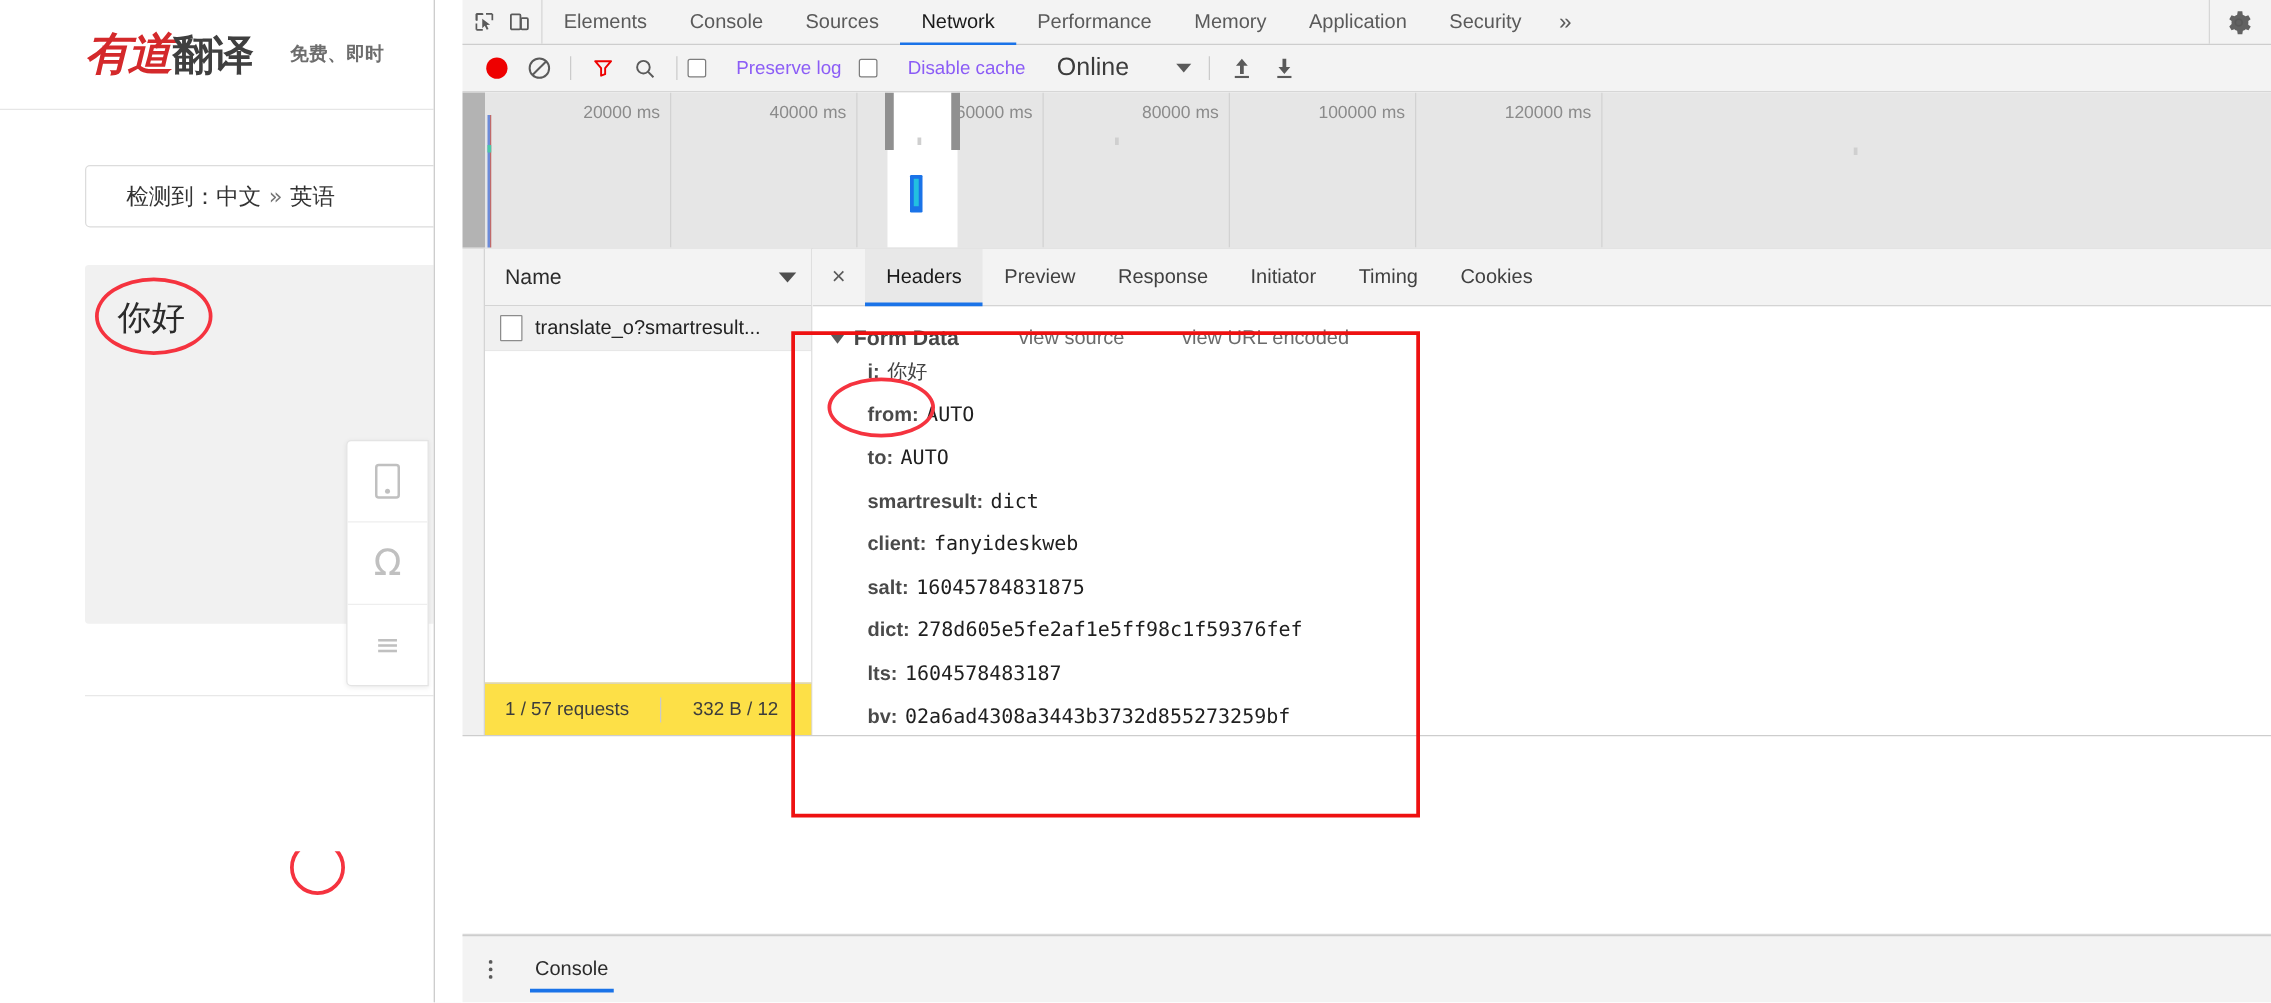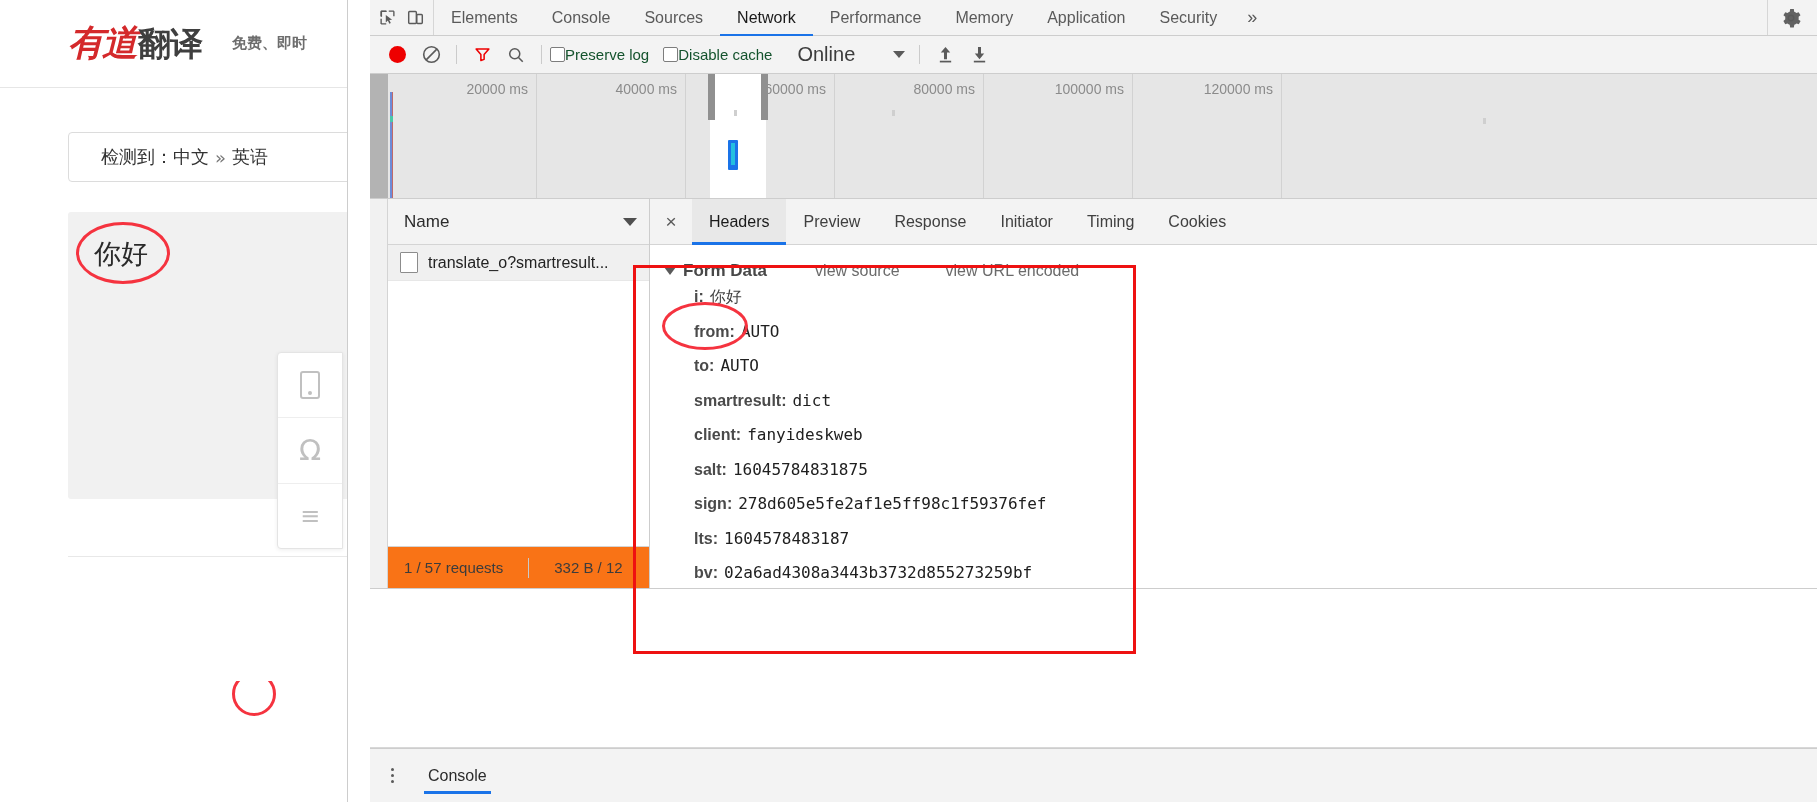"Preserve log" .tb-check { color: #14532d -> #8b5cf6; gap: 0 -> 24px }
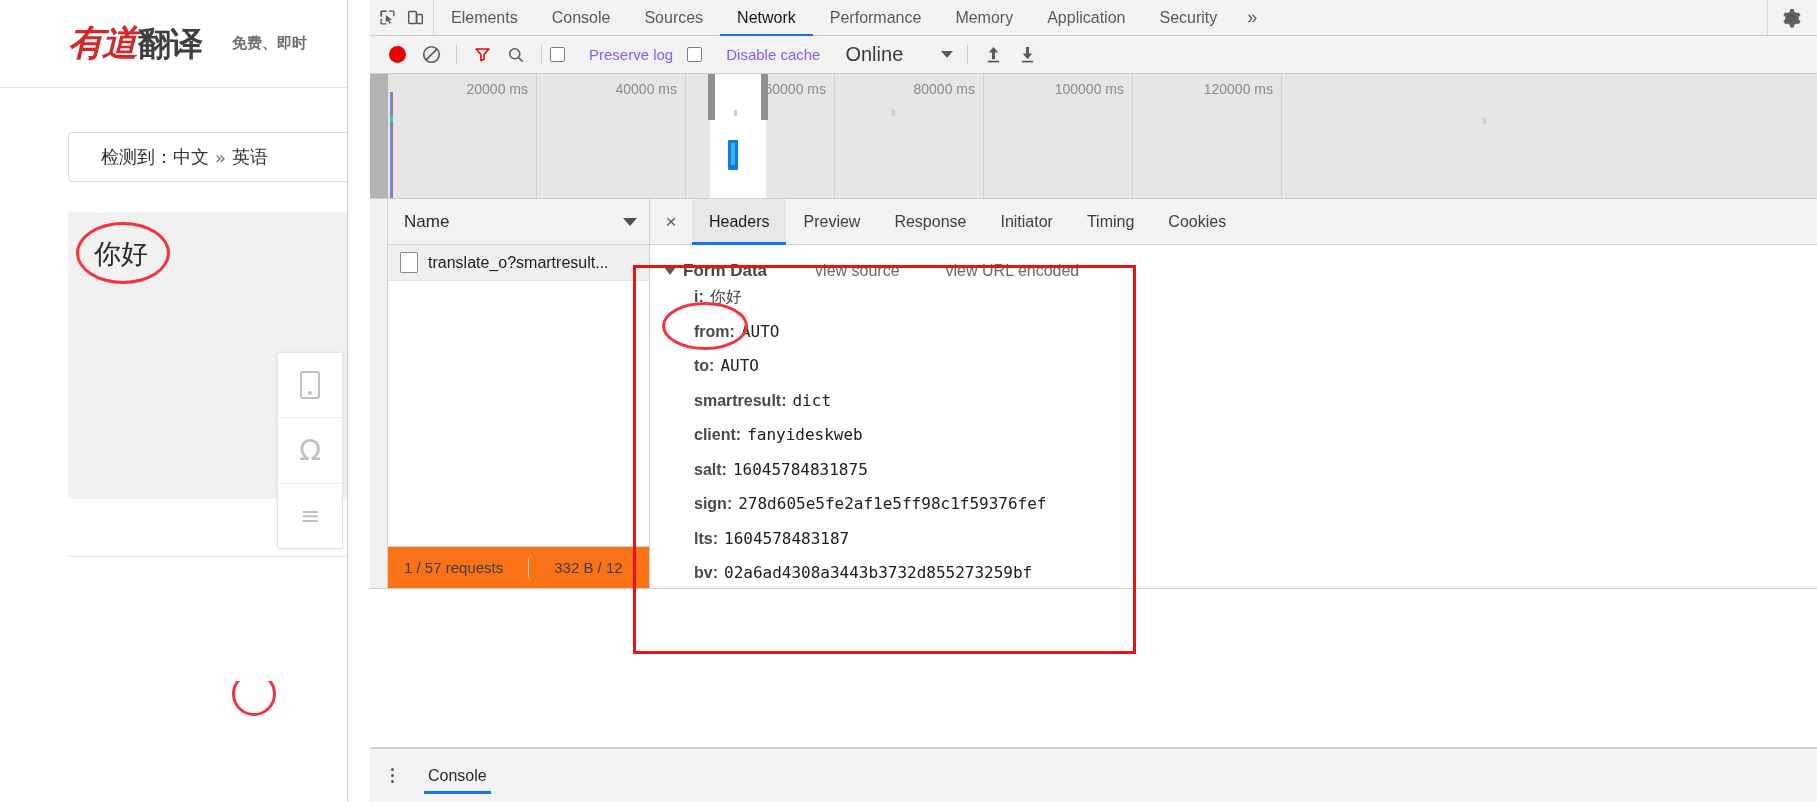"sign:" span.fd-key { text: sign -> dict }
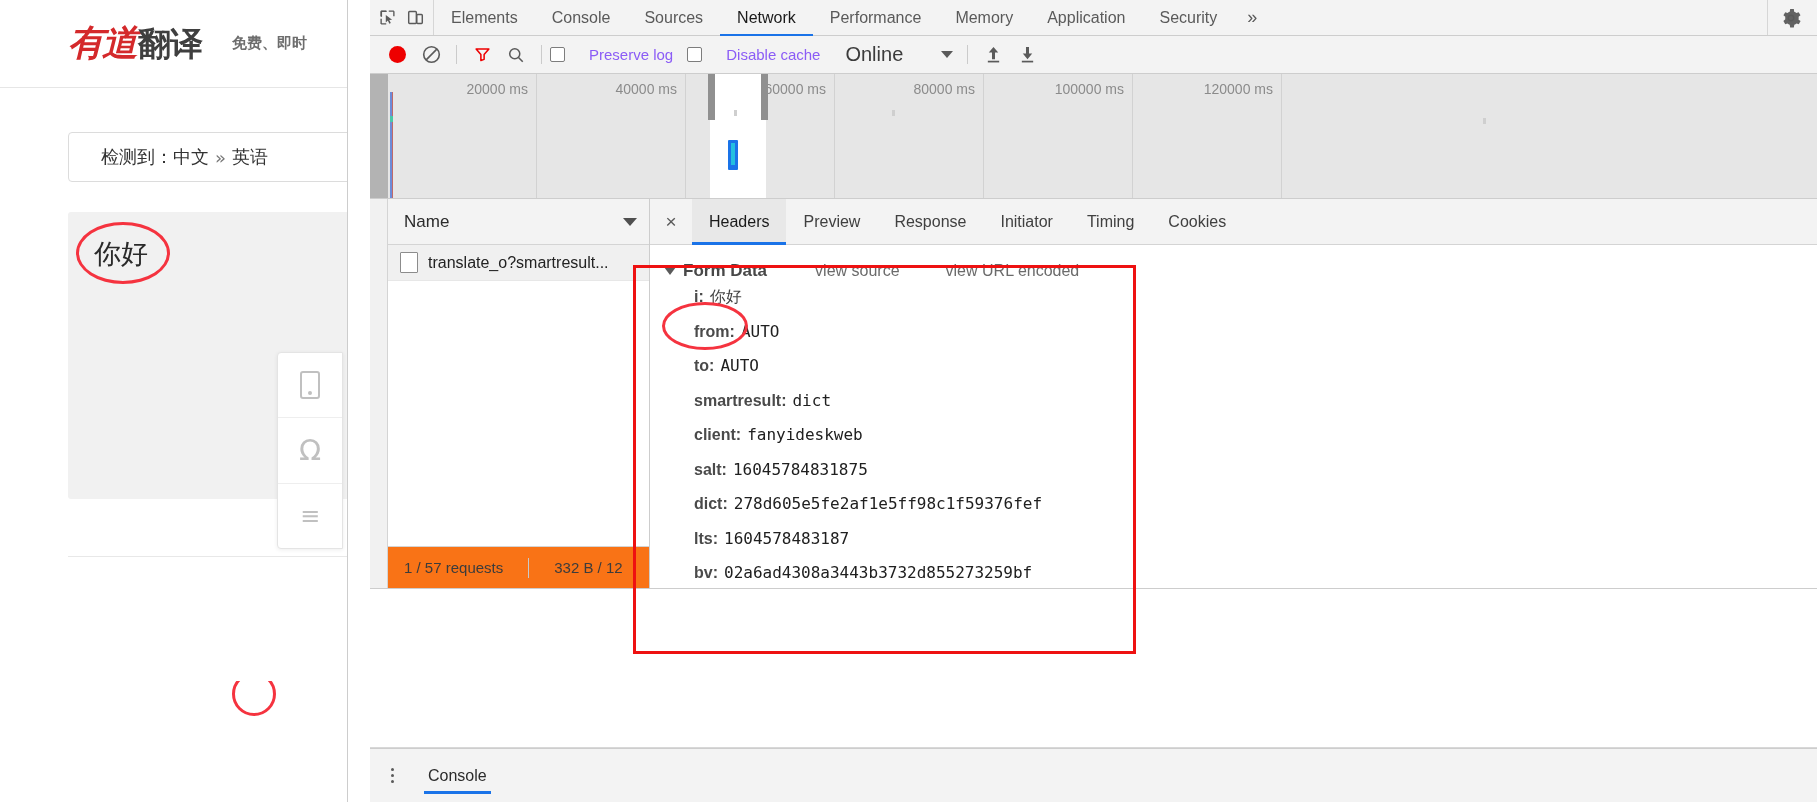"1 / 57 requests" .reqlist-status { background: #f97316 -> #fde047 }
